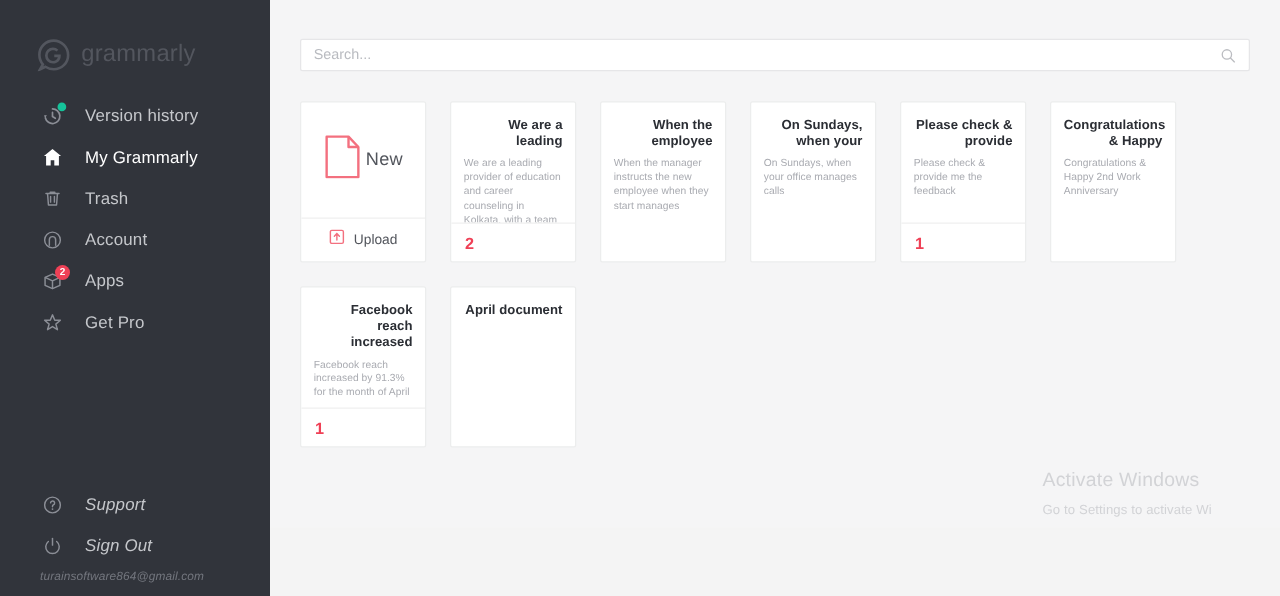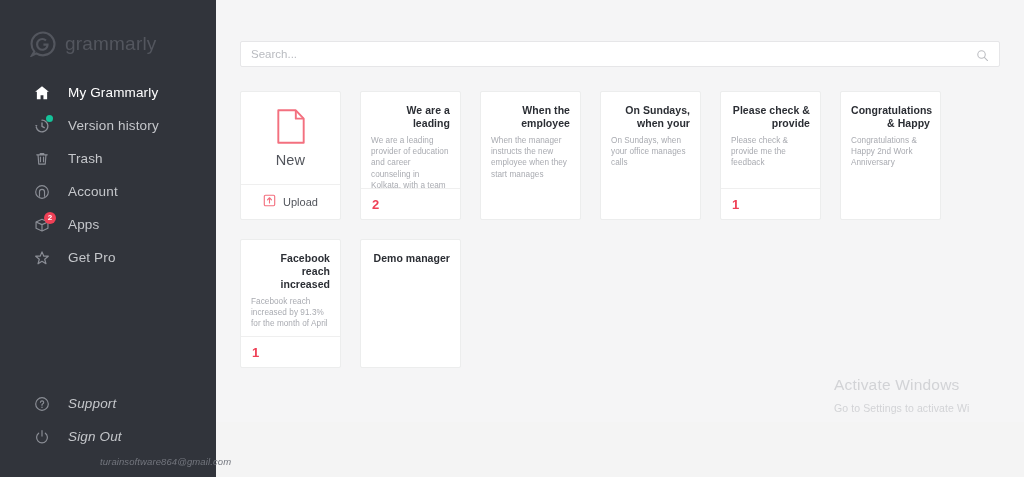"Search..." #main { padding: 12px 24px -> 2px 24px }
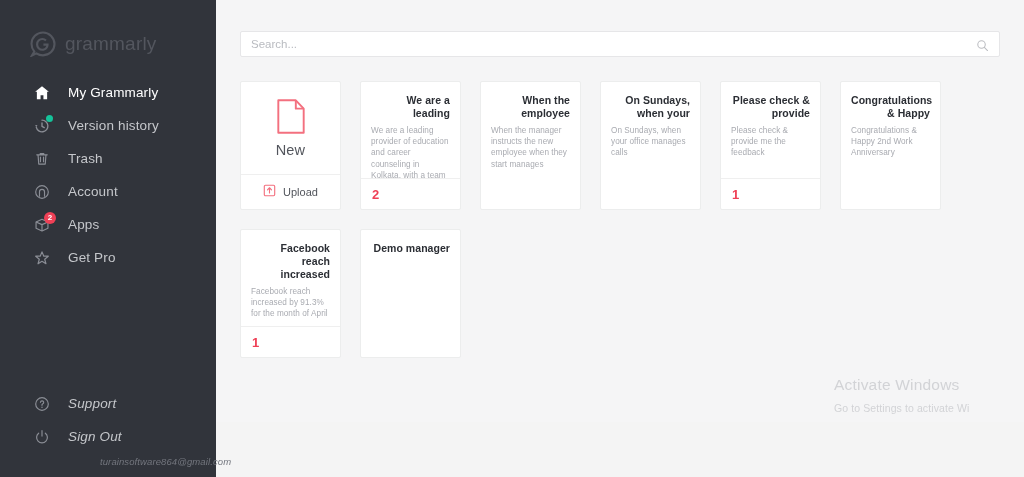"My Grammarly" div.nav-item { order: before "Version history" -> after "Version history" }
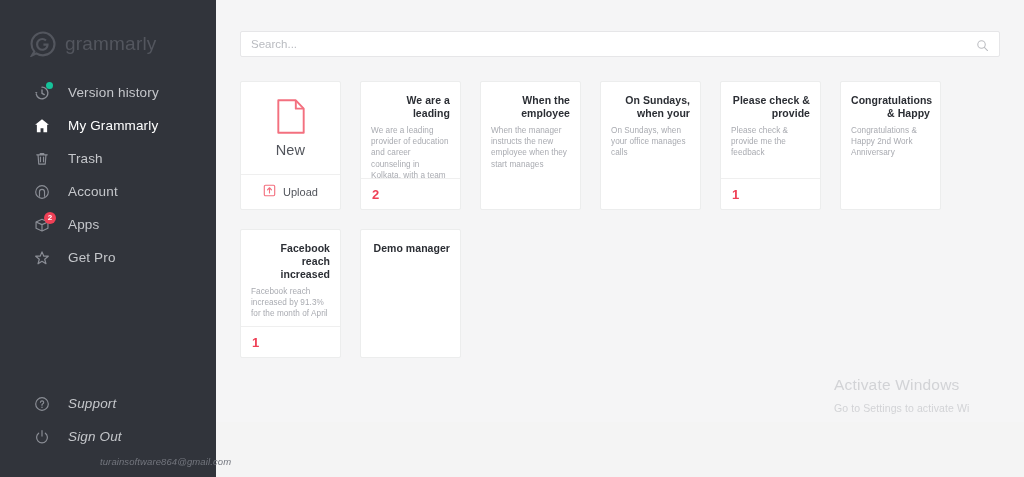"New" .new-area { flex-direction: column -> row }
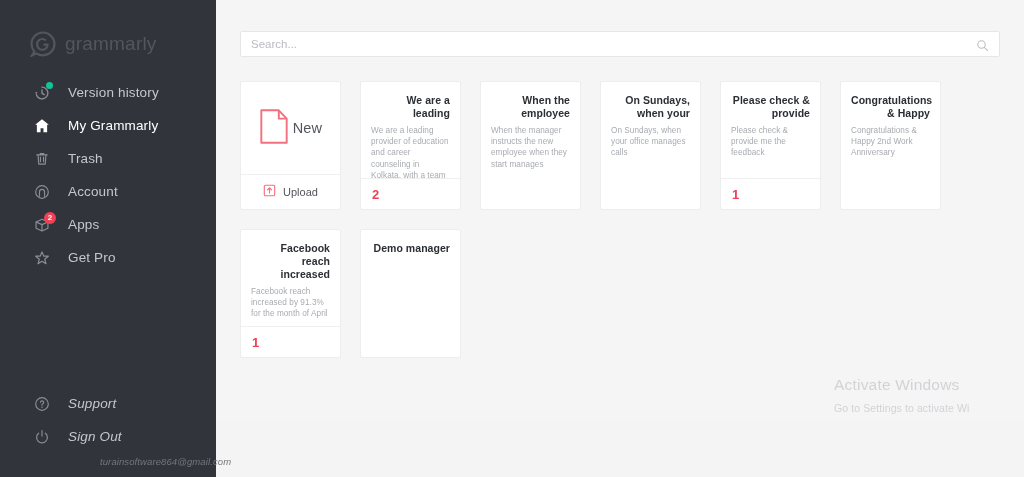"Demo manager" div.card-title { text: Demo manager -> April document }
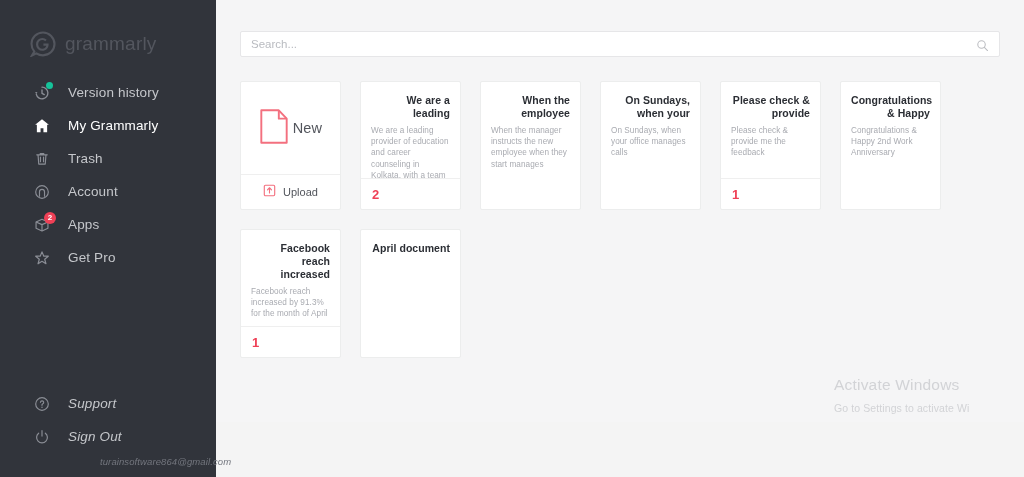"turainsoftware864@gmail.com" .email { padding-left: 100px -> 32px }
